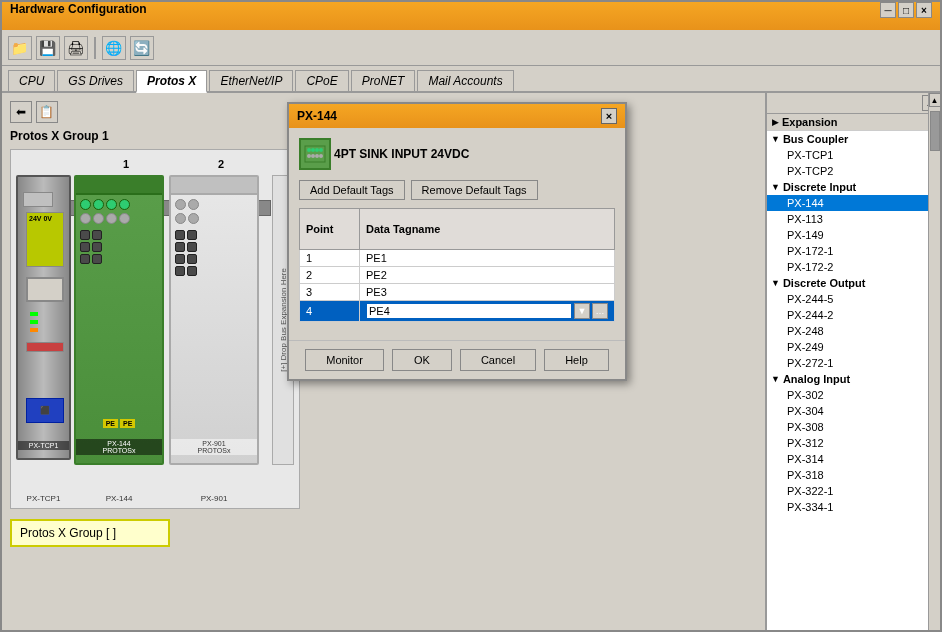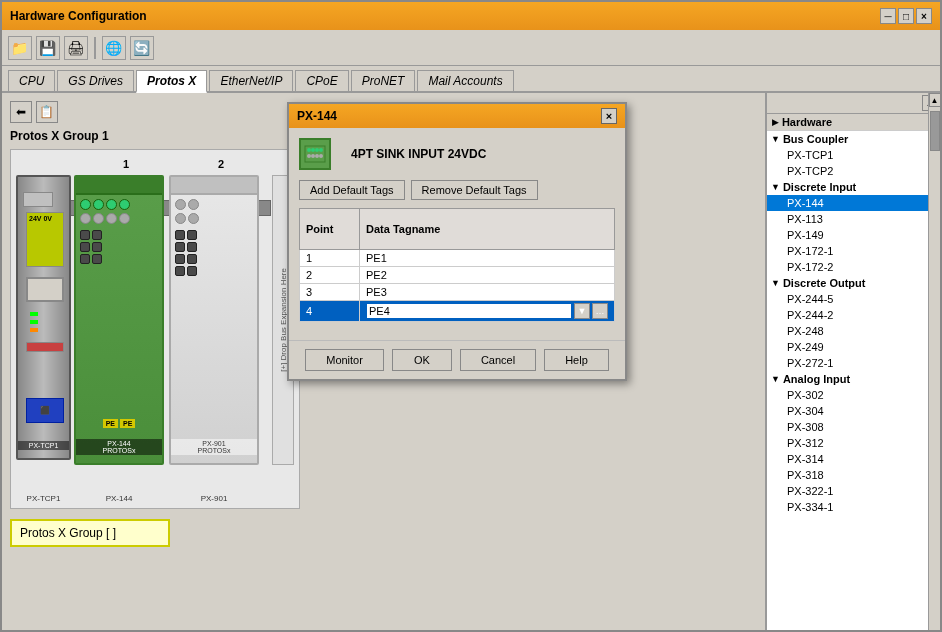"Hardware Configuration" .title-bar { align-items: center -> none }
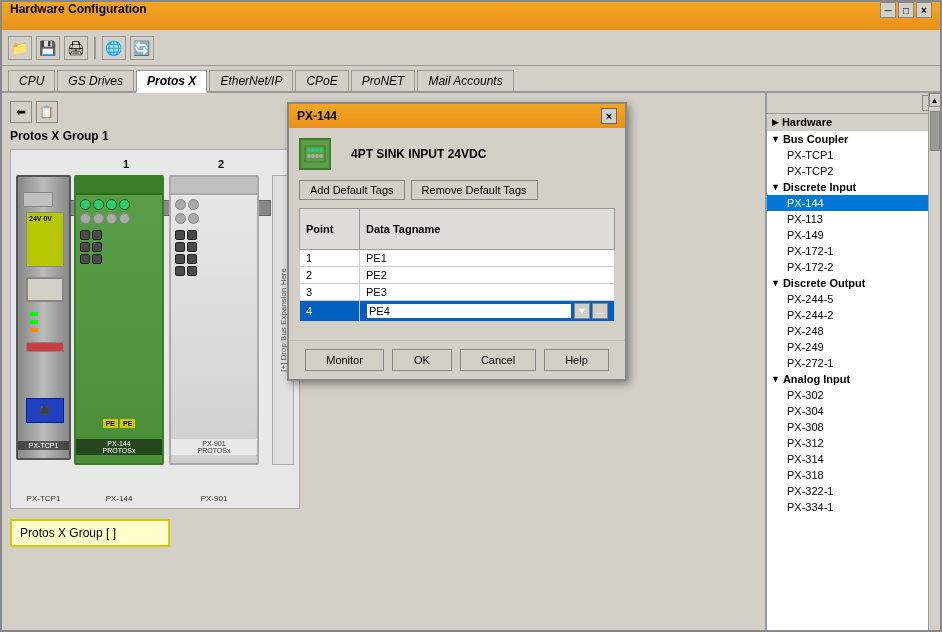"Hardware" span { text: Hardware -> Expansion }
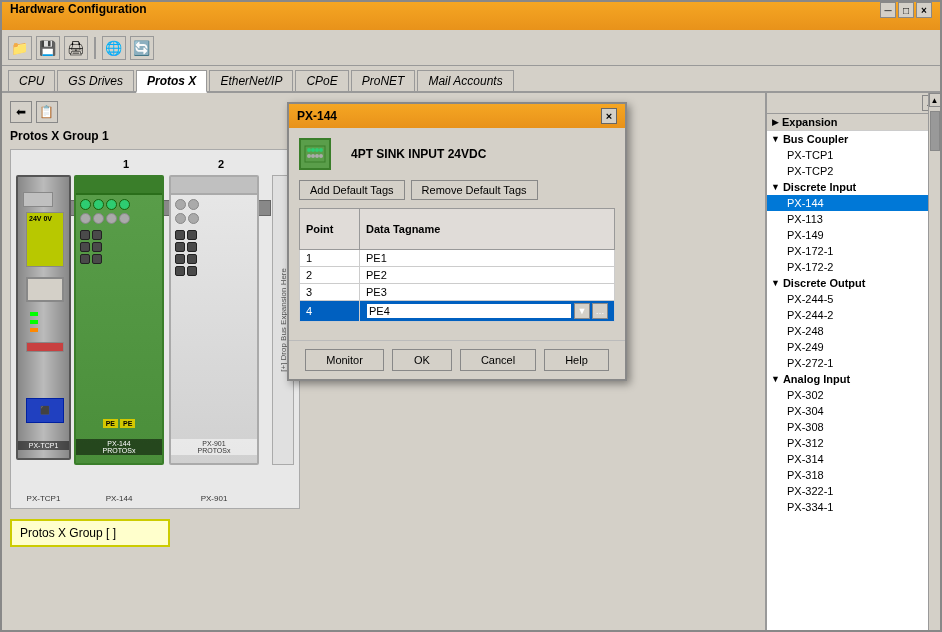"4PT SINK INPUT 24VDC" .device-header { gap: 20px -> 3px }
